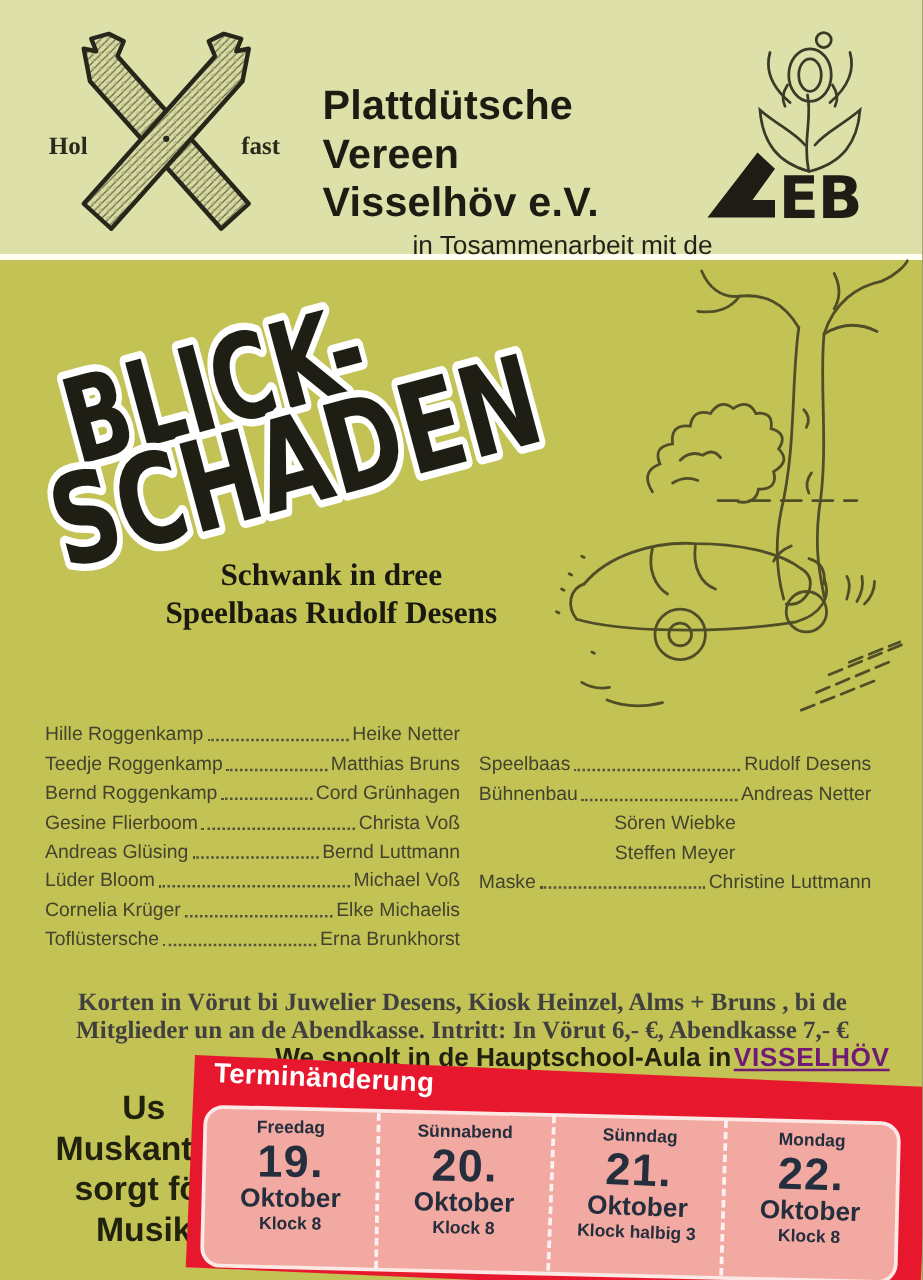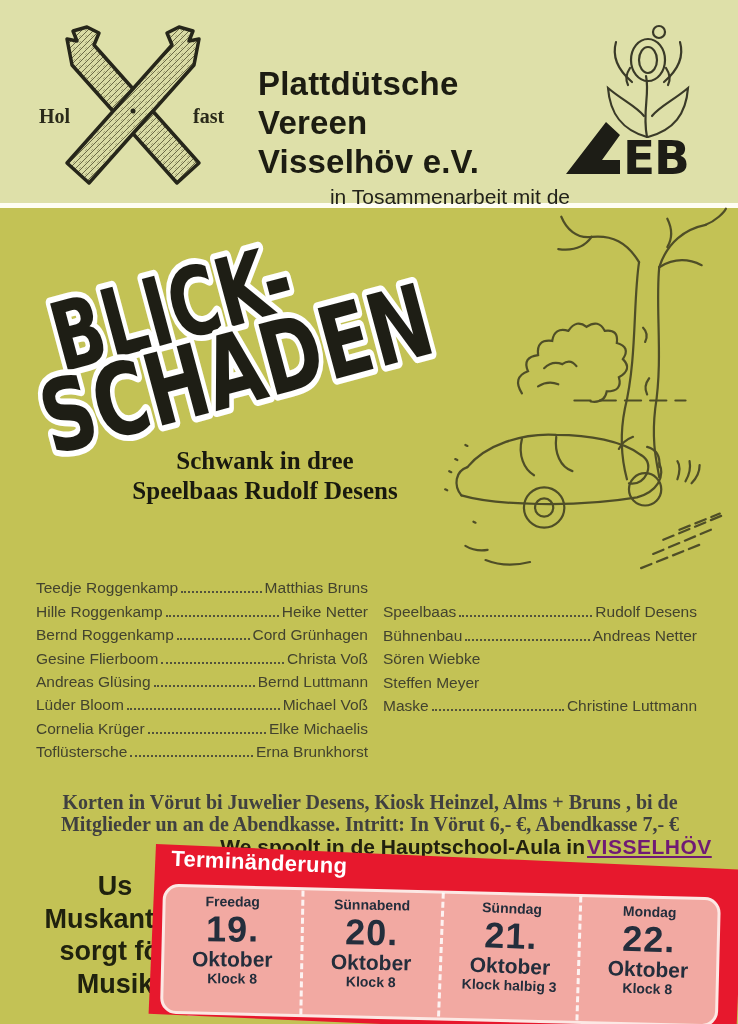"Teedje Roggenkamp" div.cast-row { order: before "Hille Roggenkamp" -> after "Hille Roggenkamp" }
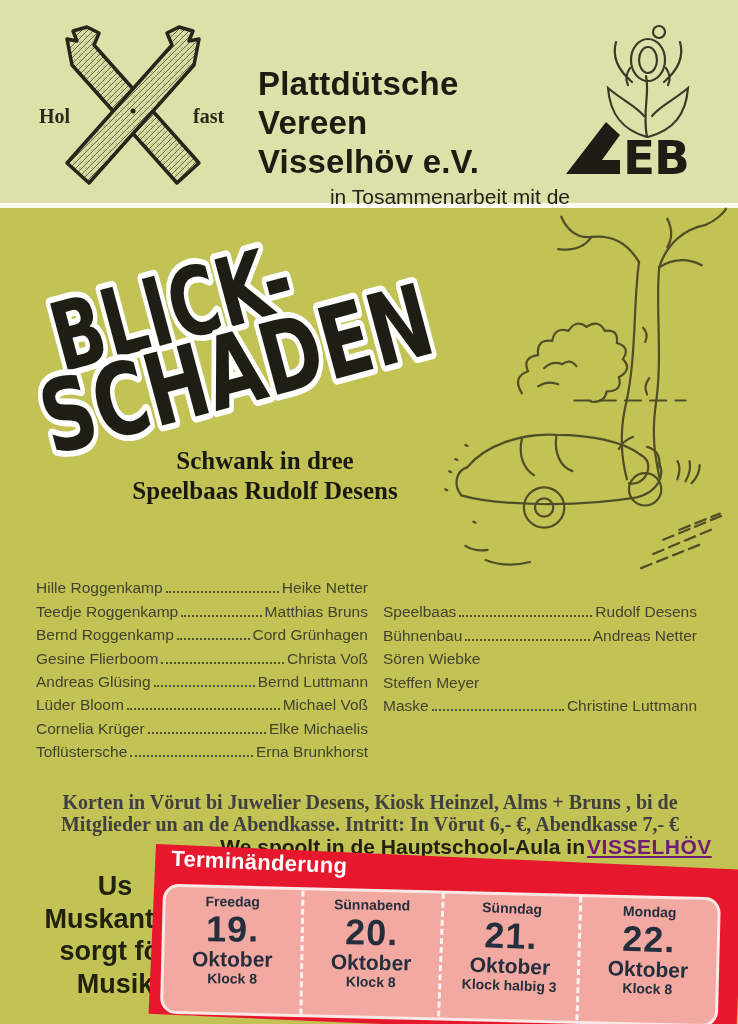"Sören Wiebke" .right-name { justify-content: flex-start -> center }
